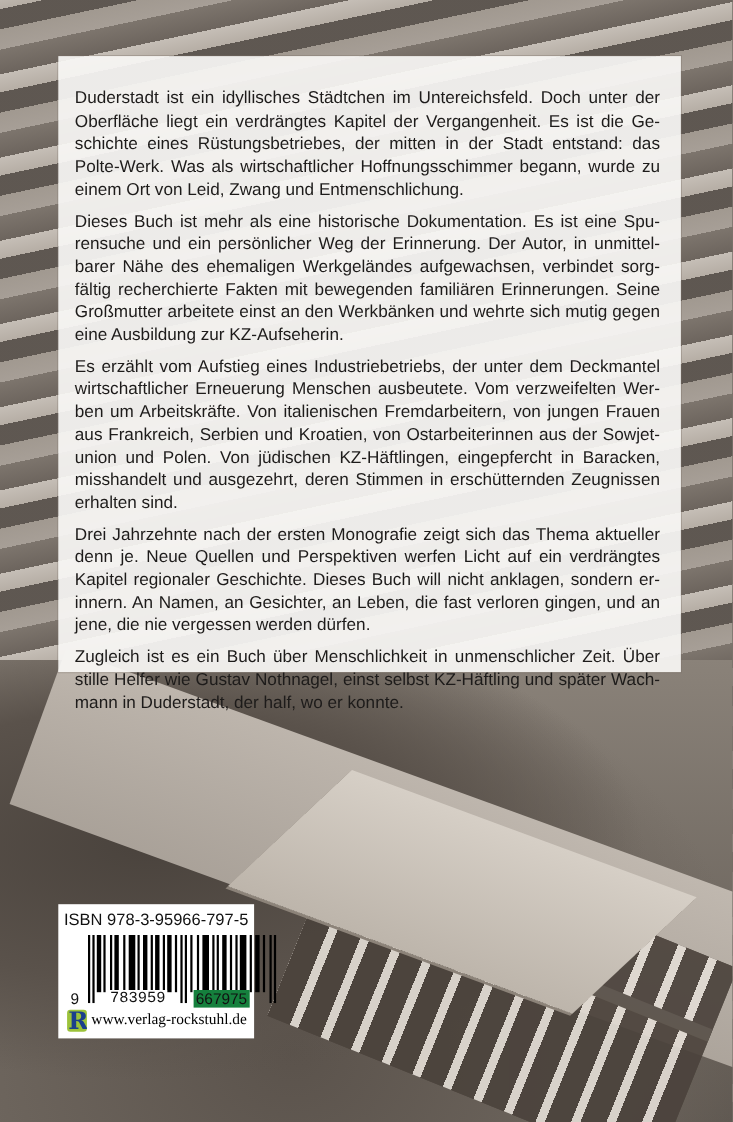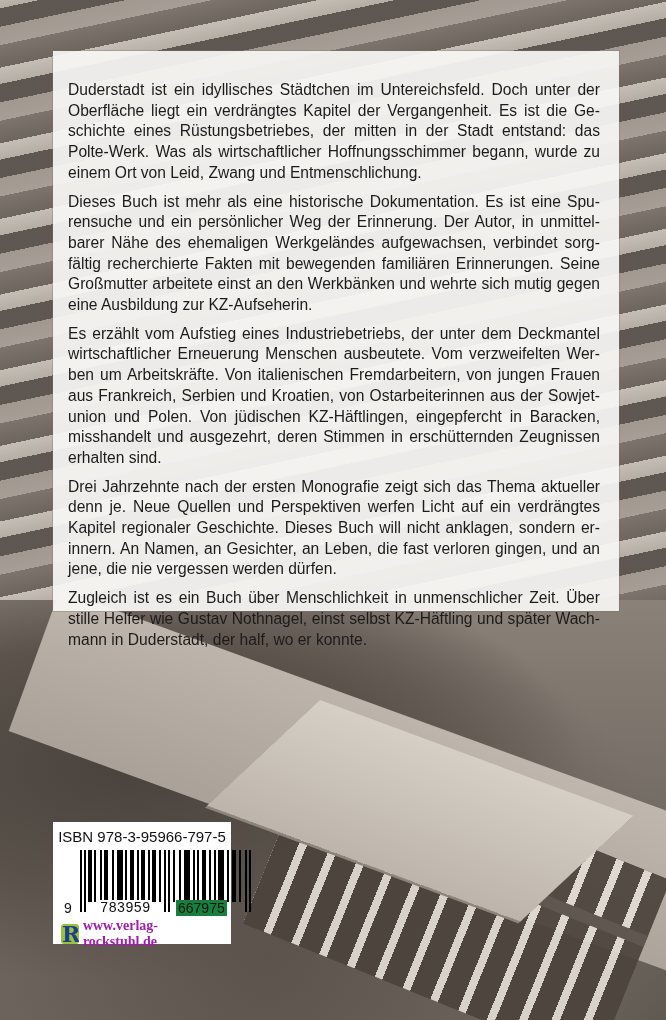"www.verlag-rockstuhl.de" .publisher-url { color: #a21caf -> #000000; font-weight: bold -> normal }
